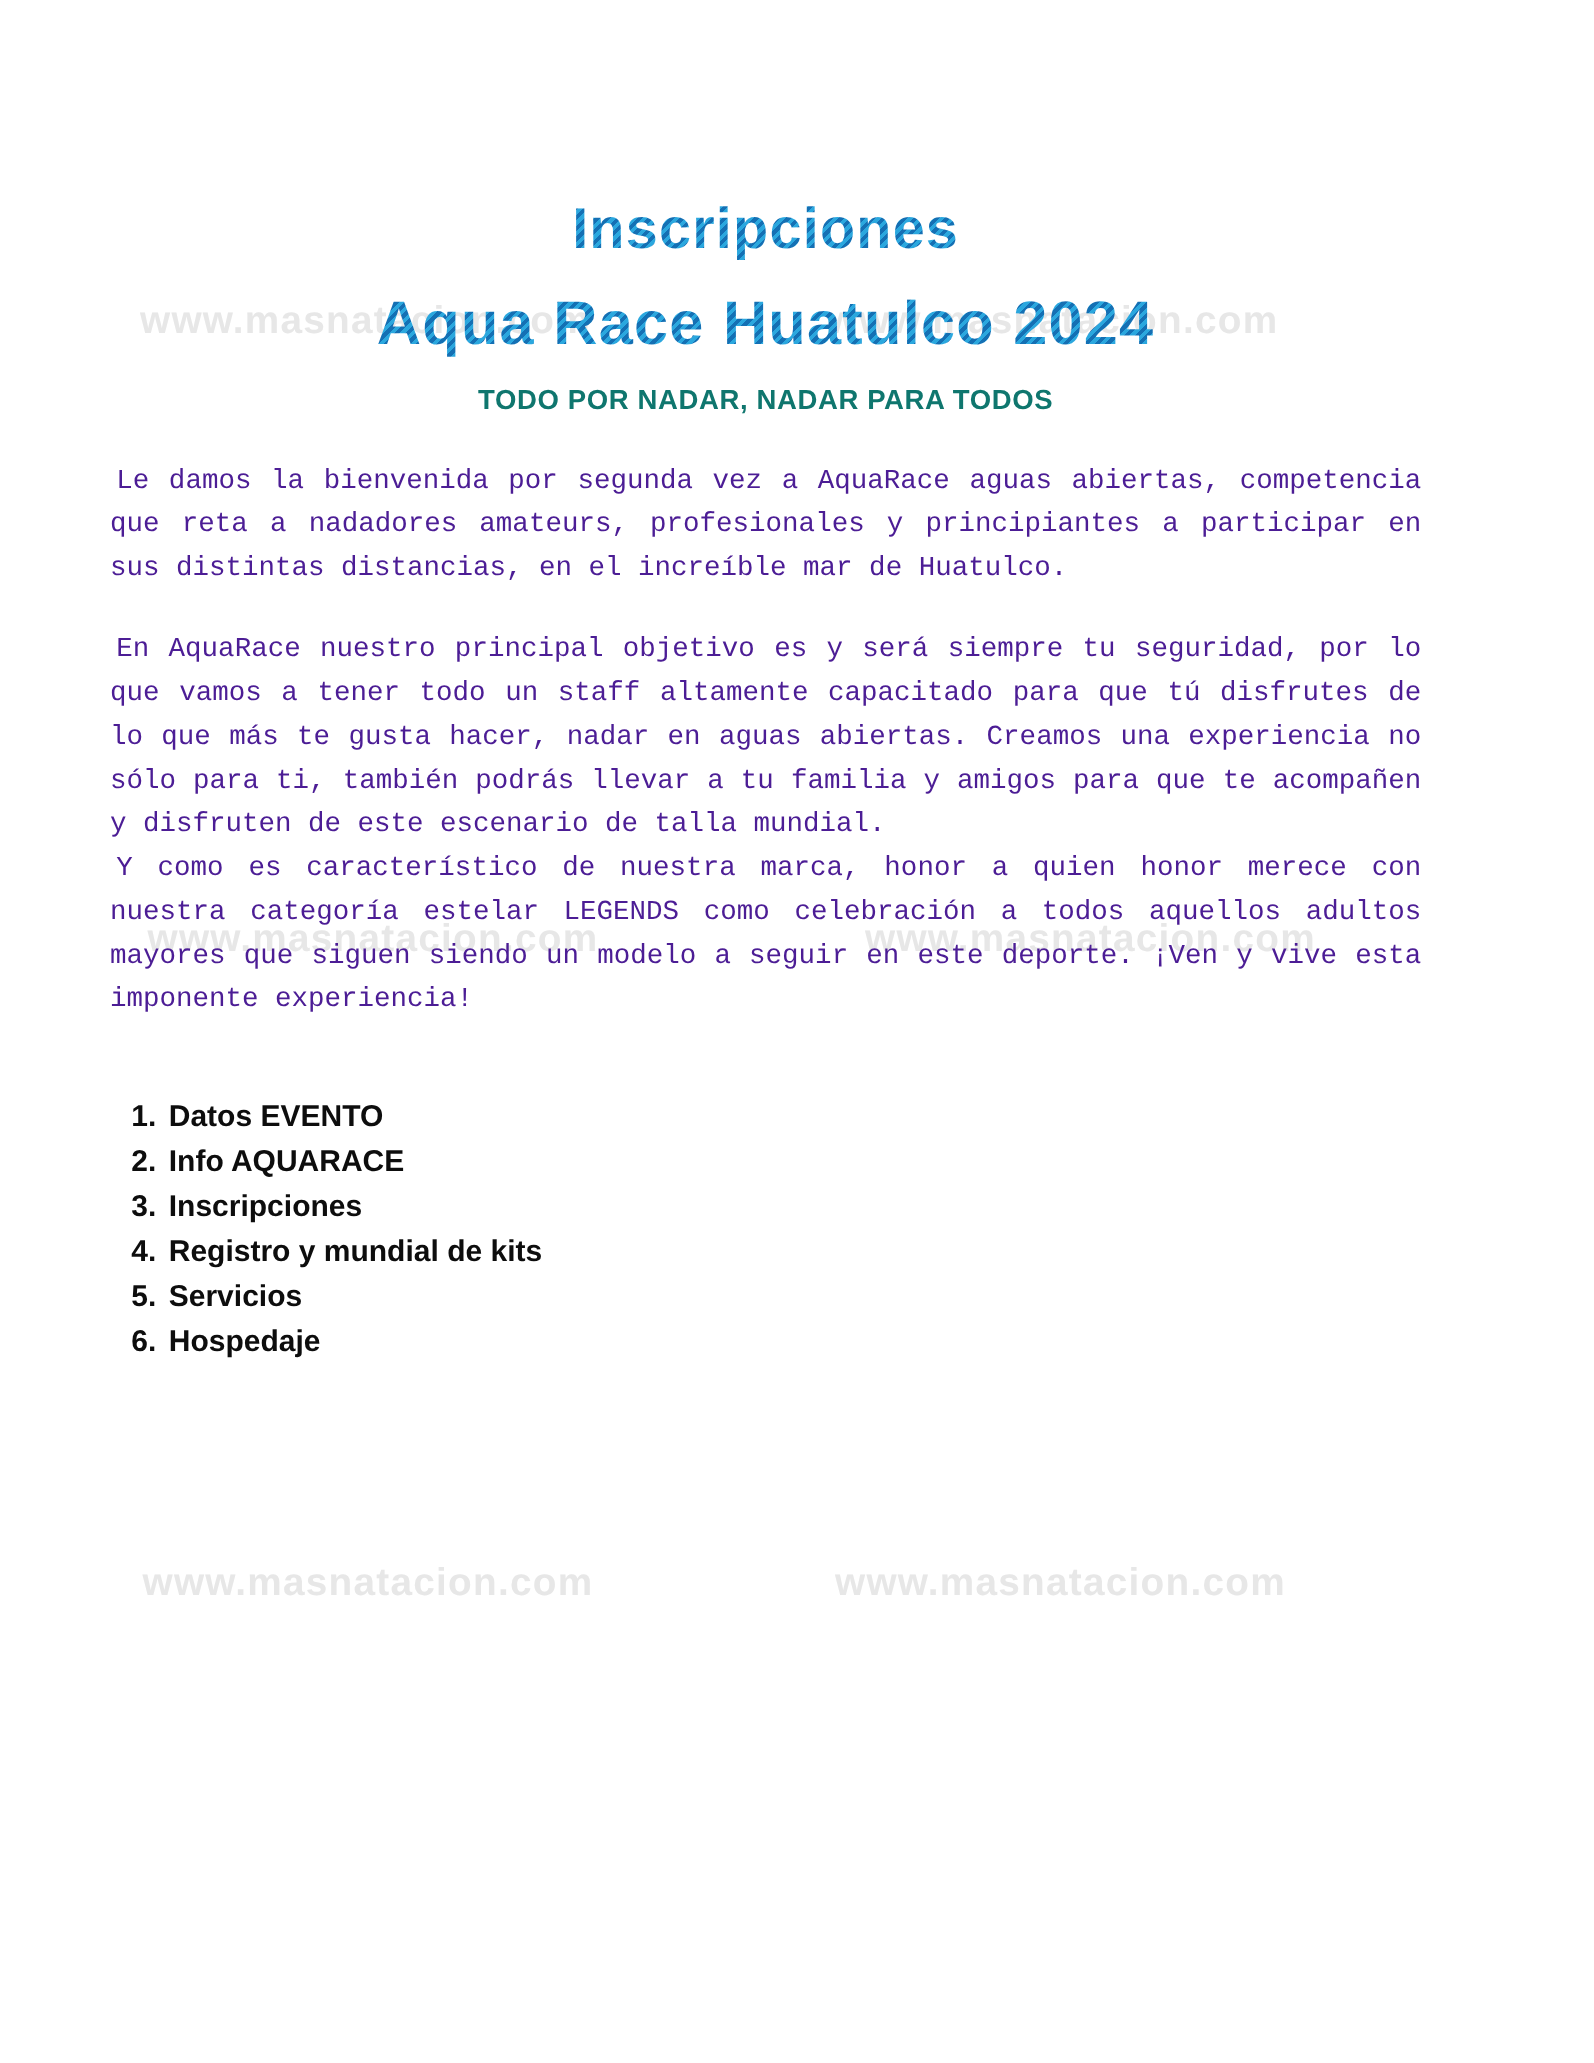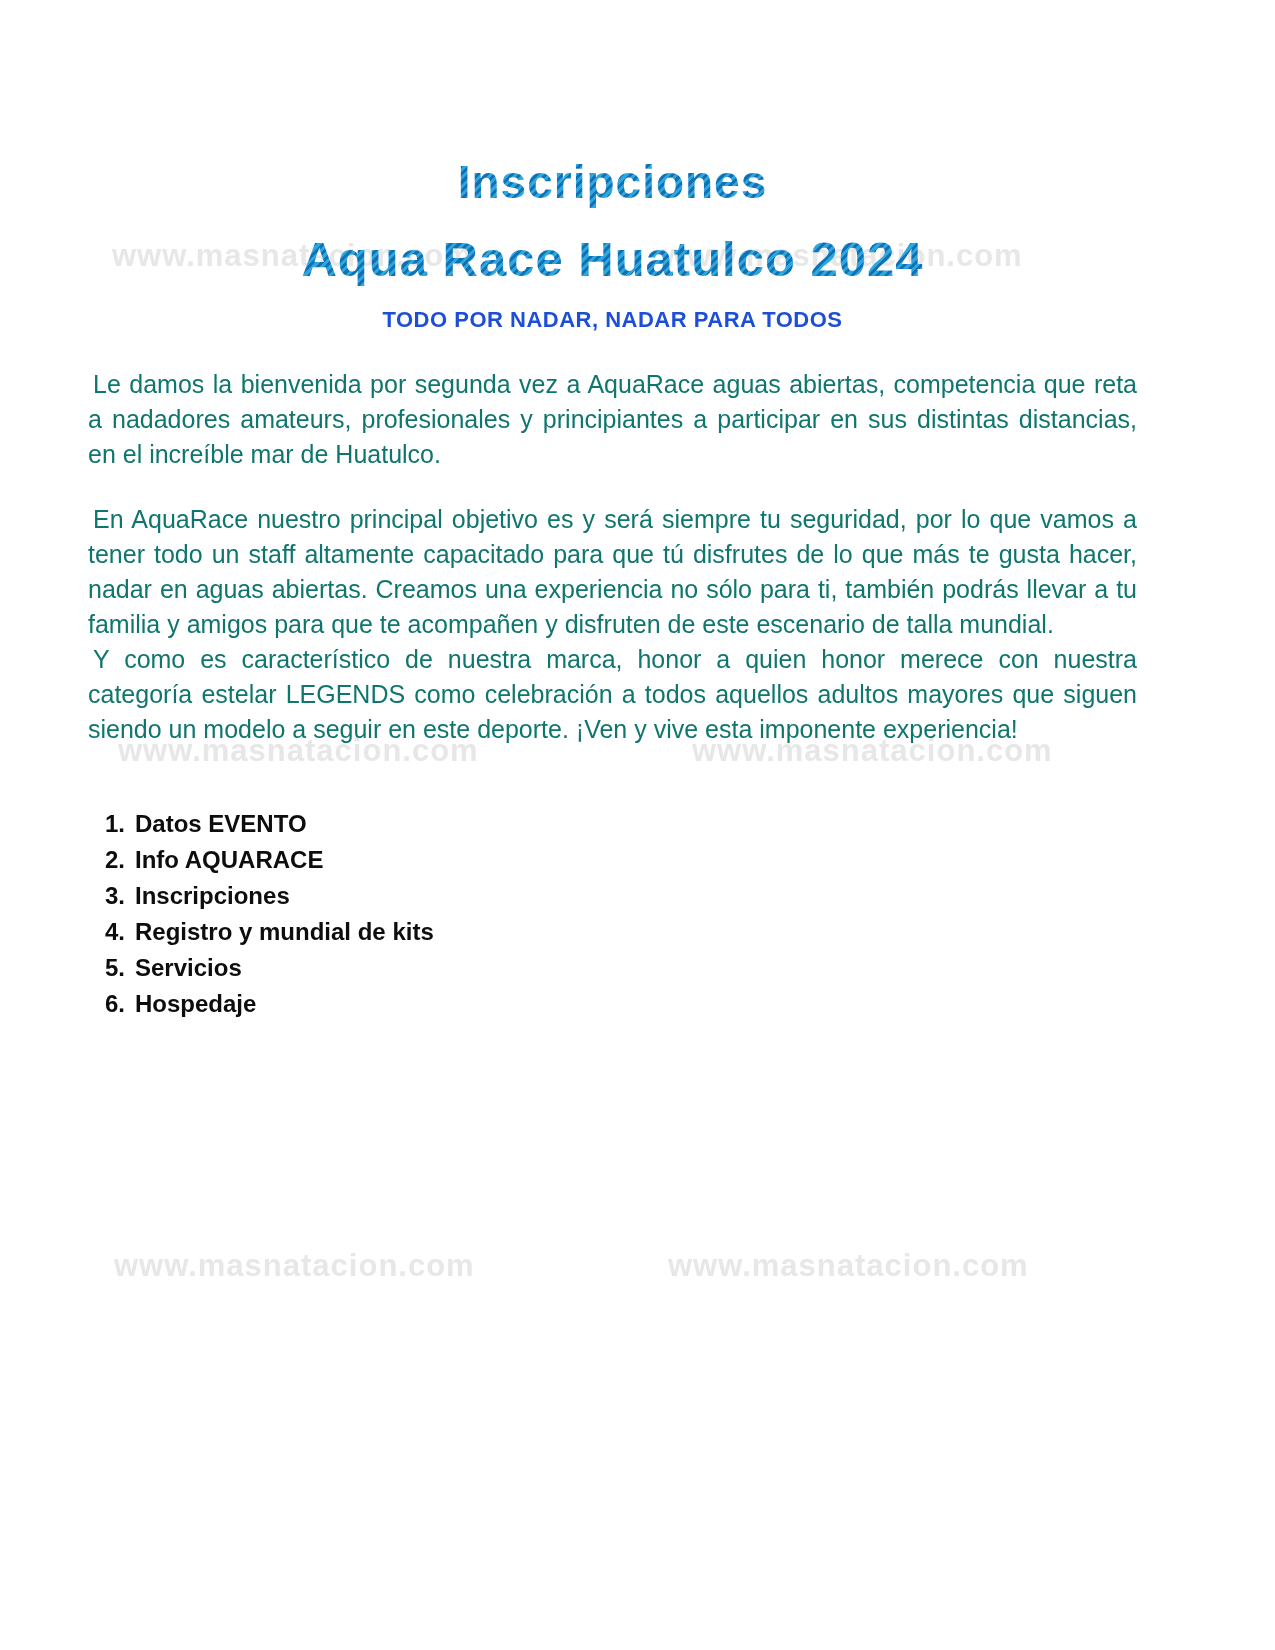"TODO POR NADAR, NADAR PARA" .tagline { color: #1d4ed8 -> #0f766e }
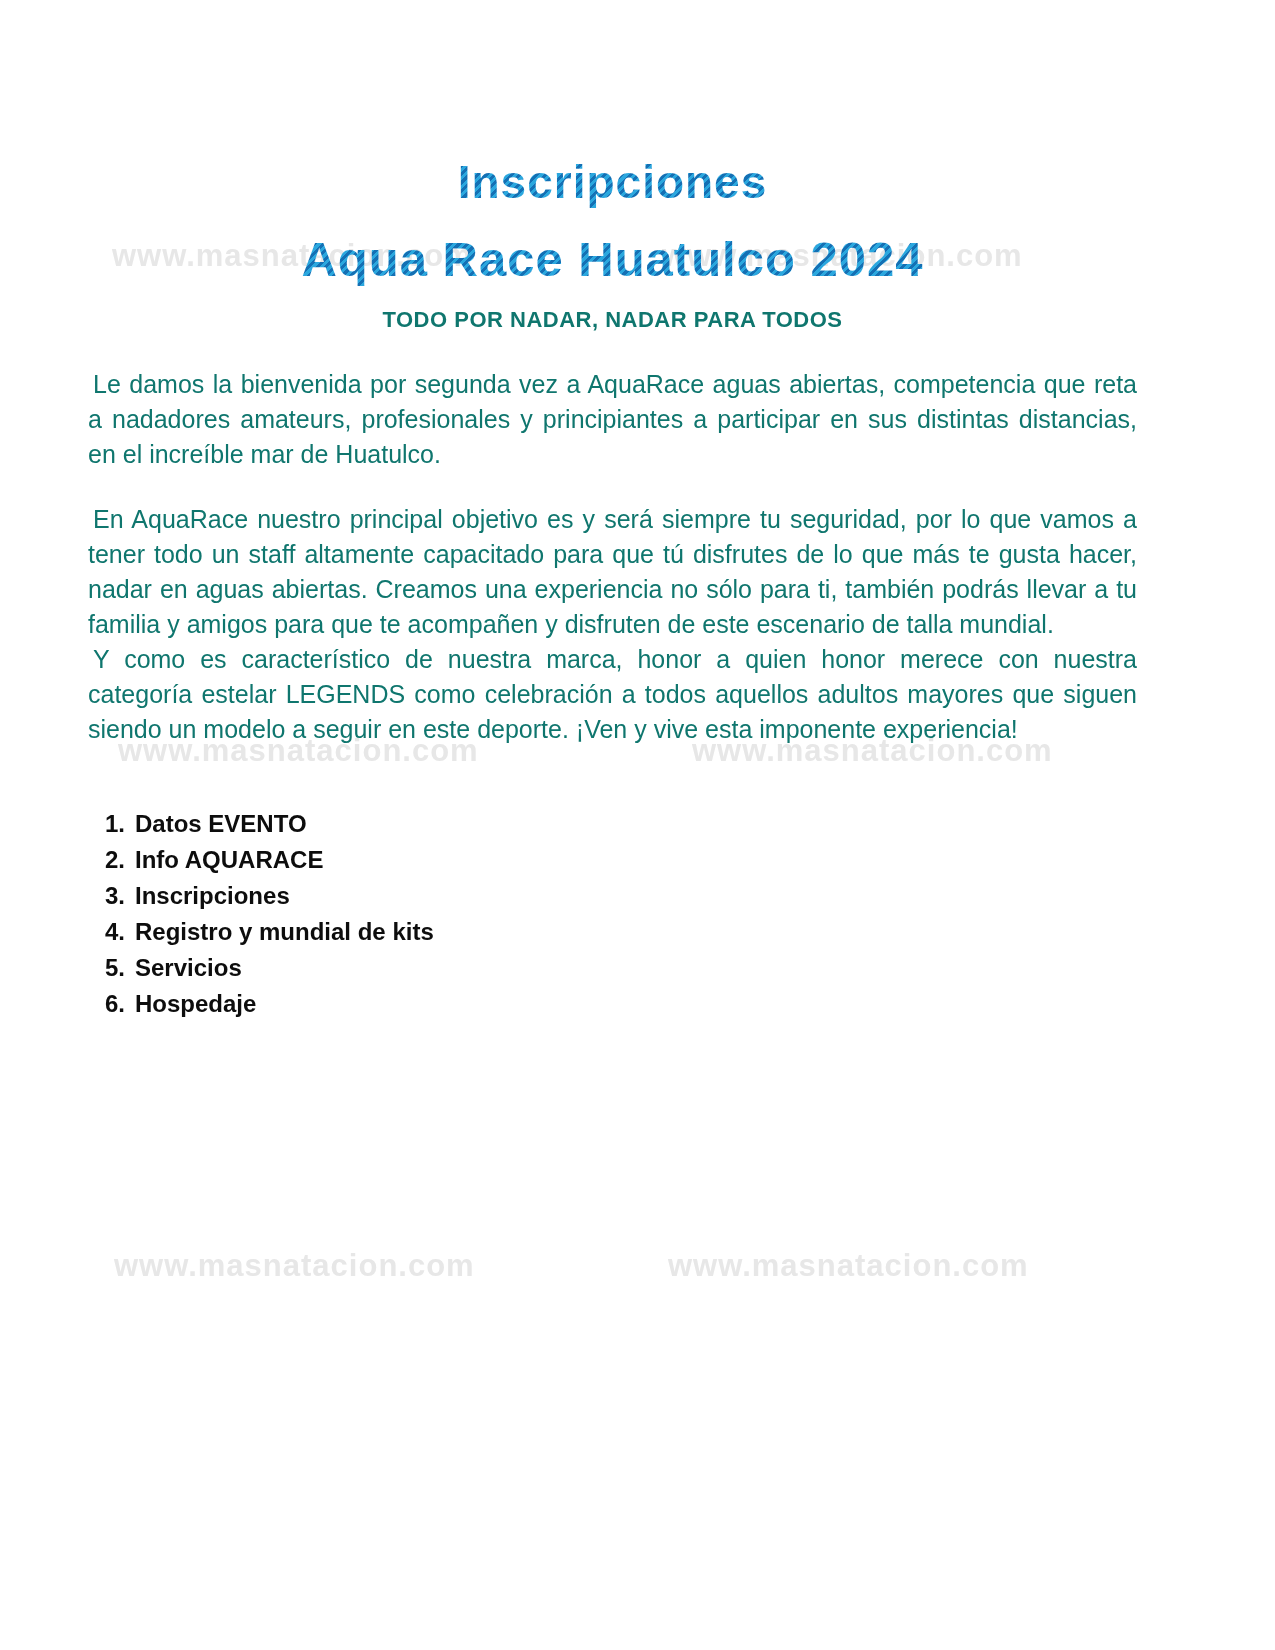"Le damos la bienvenida por" .body-para { color: #0f766e -> #4c1d95; font-family: none -> Liberation Mono, monospace; font-size: 25px -> 22px }
